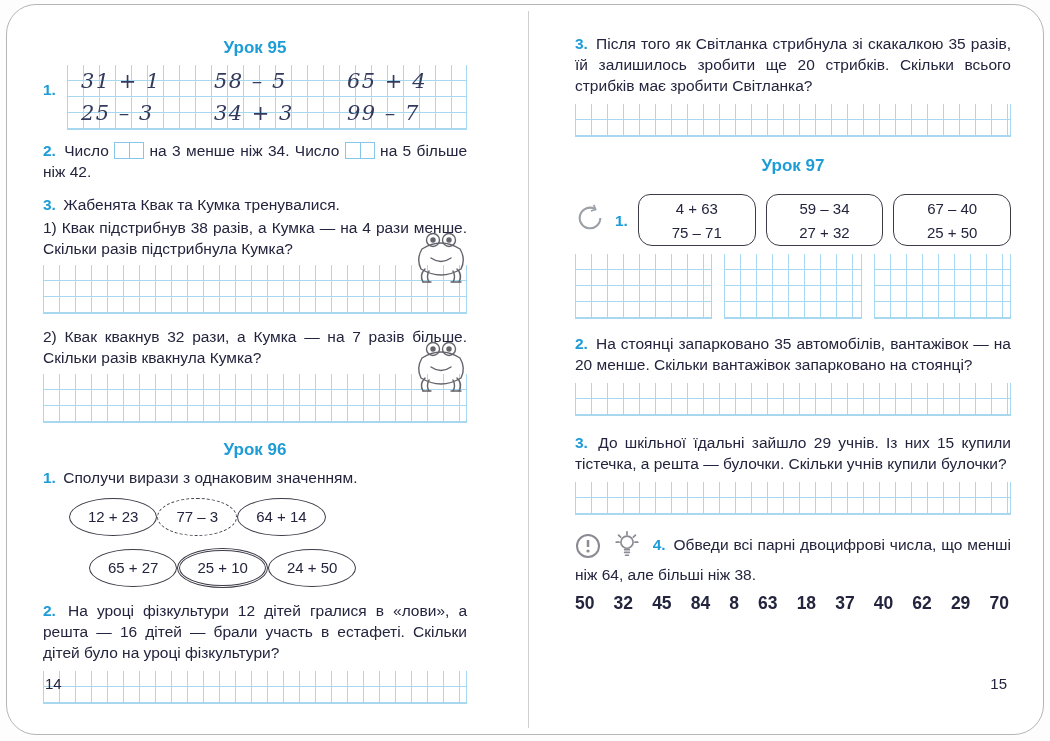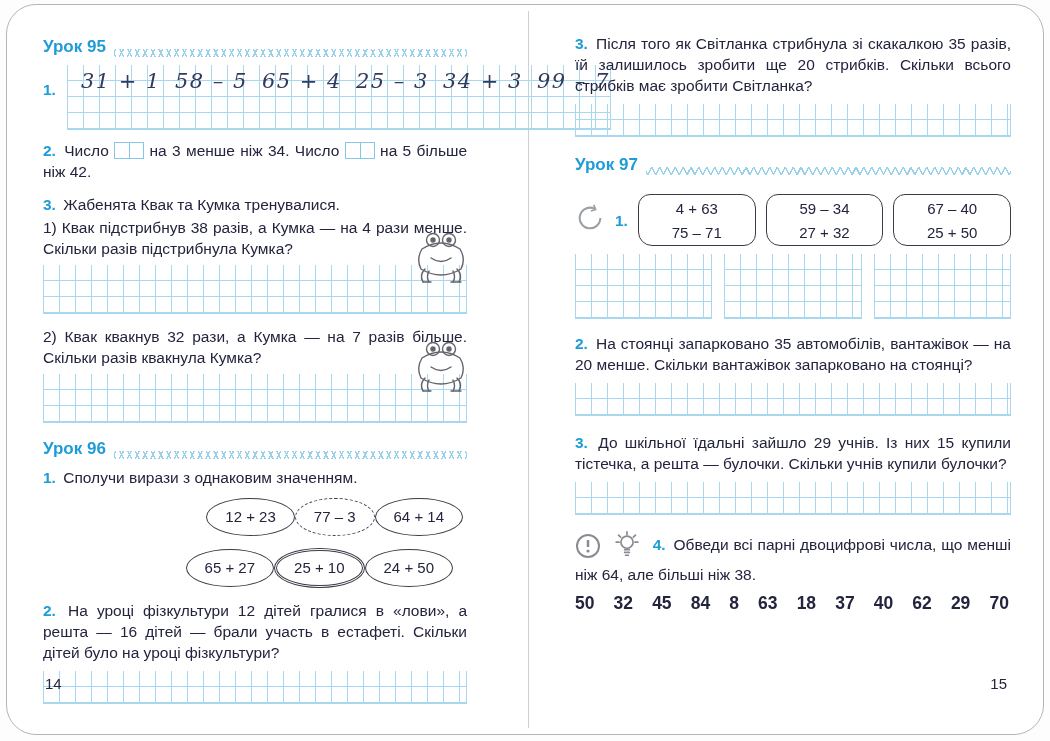"Урок 95" .lesson-head { align-items: flex-end -> center; flex-direction: none -> column }
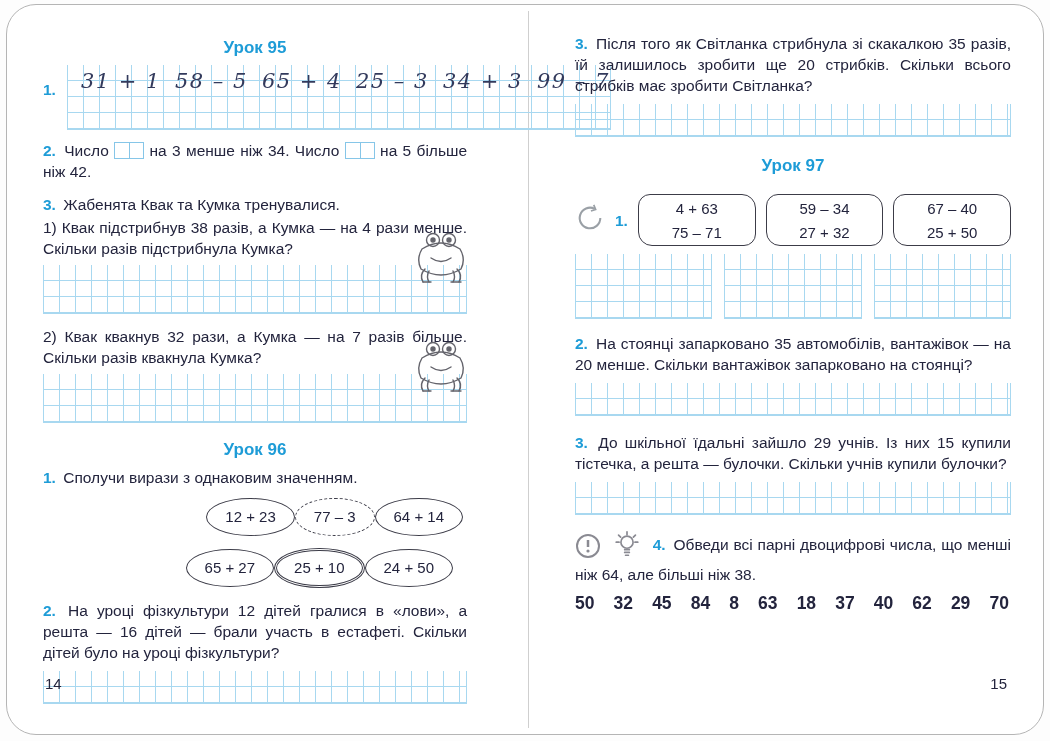"31 + 1" .handgrid { flex-direction: row -> column }
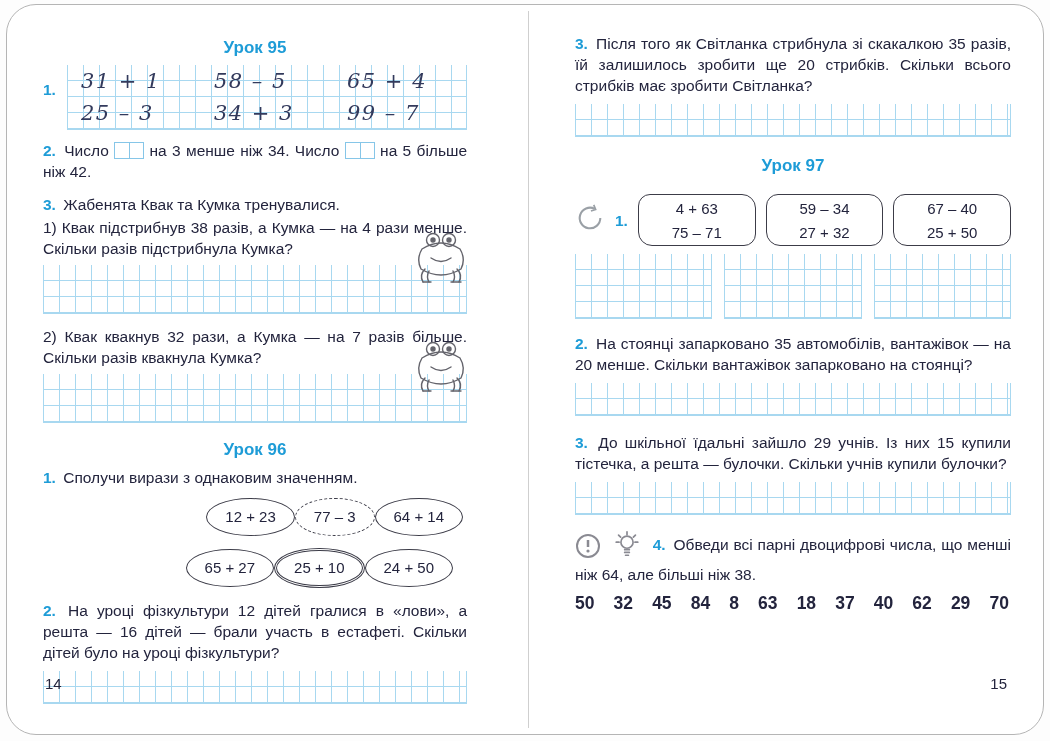"12 + 23" .ovalrow { justify-content: flex-end -> flex-start }
